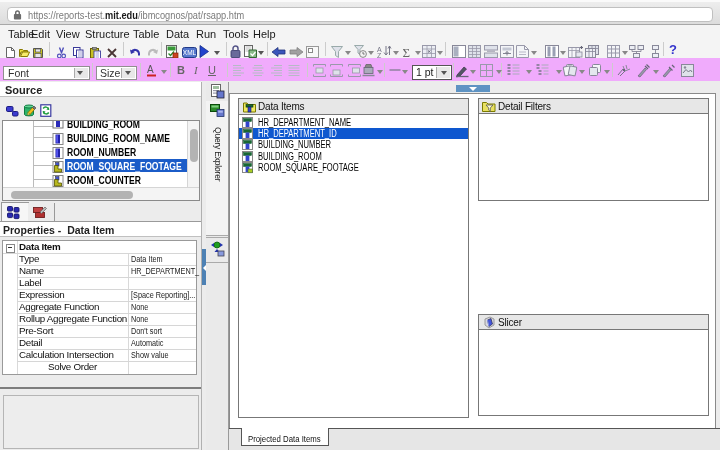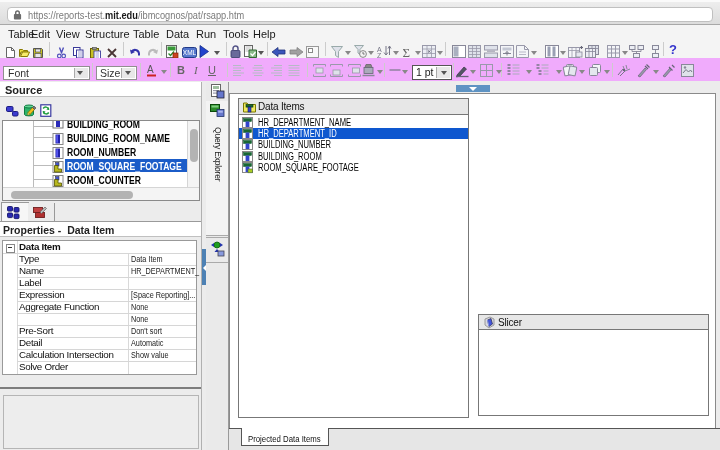"Detail Filters" div.abs { html: none -> <div> <div></div> <svg> <path></path> <path></path> </svg> <div>Detail Filters</div> </div> }
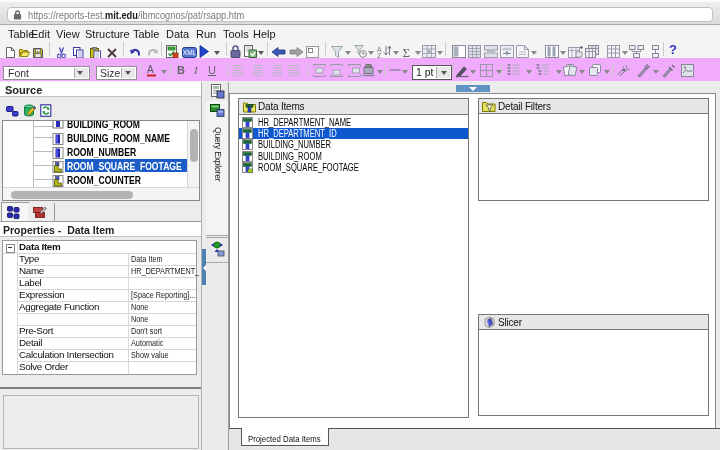"Rollup Aggregate Function" div.pl { html: none -> <div>Rollup Aggregate Function</div> }
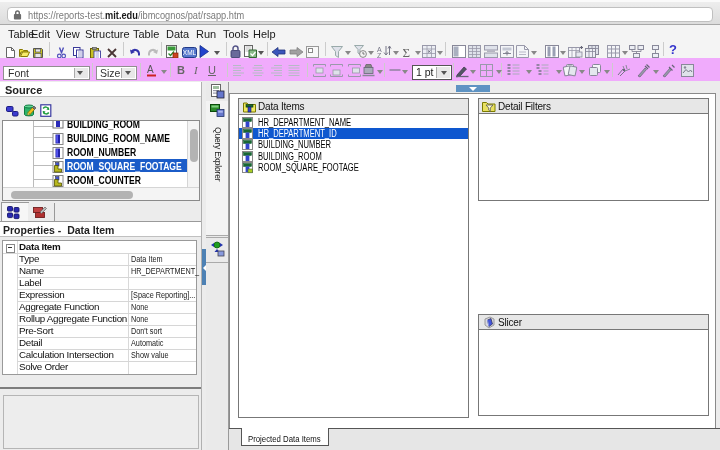"Solve Order" div.pl { padding-left: none -> 29px }
